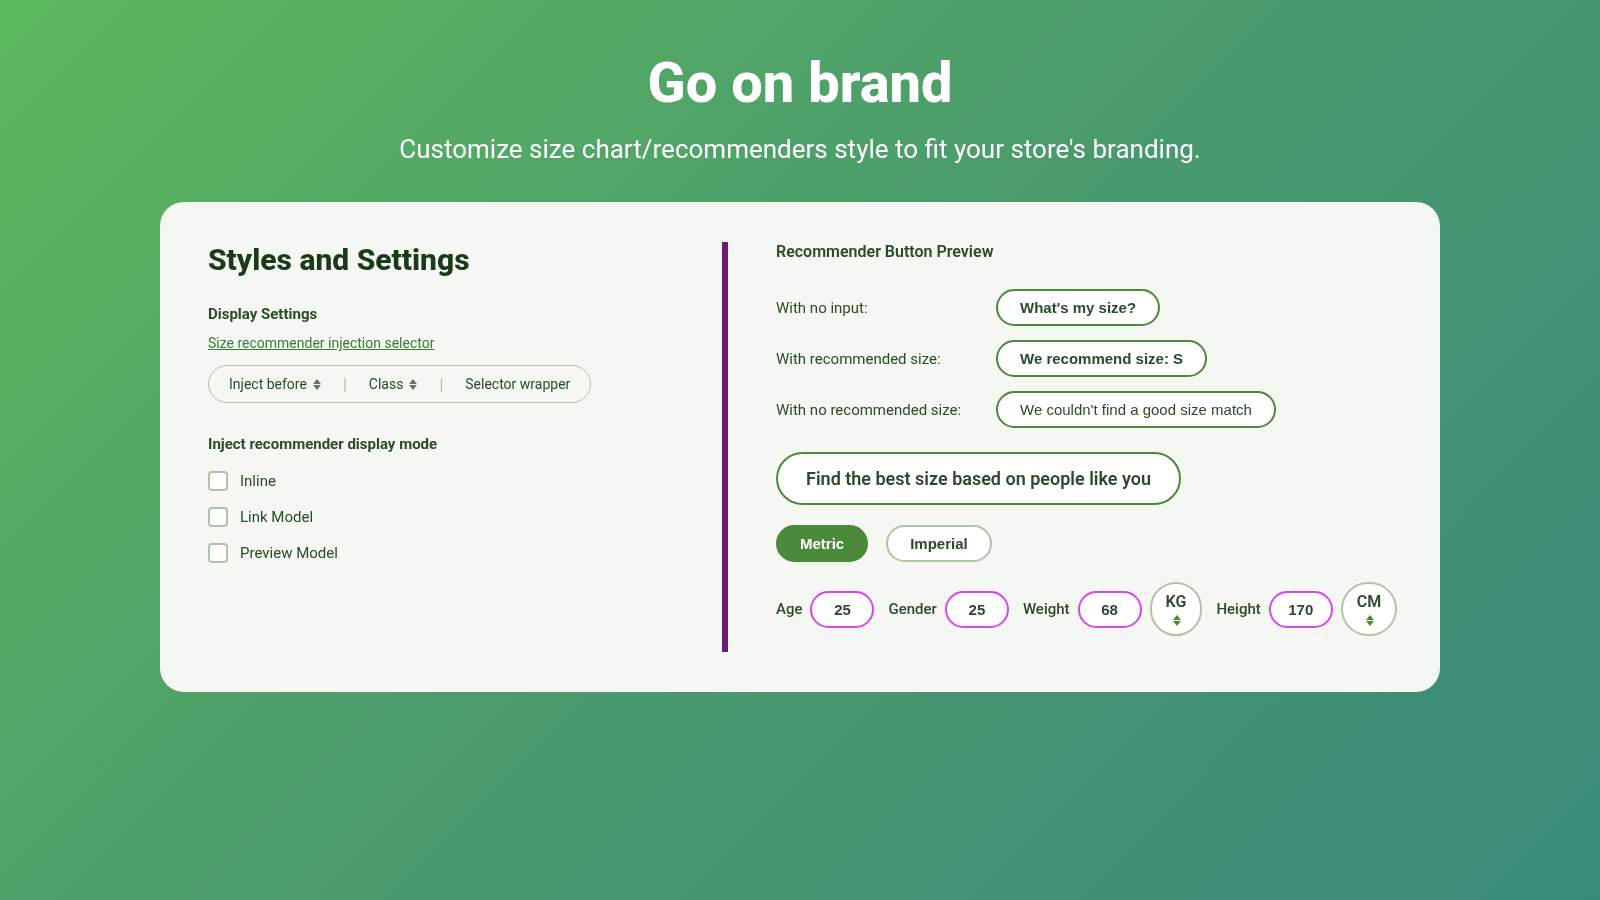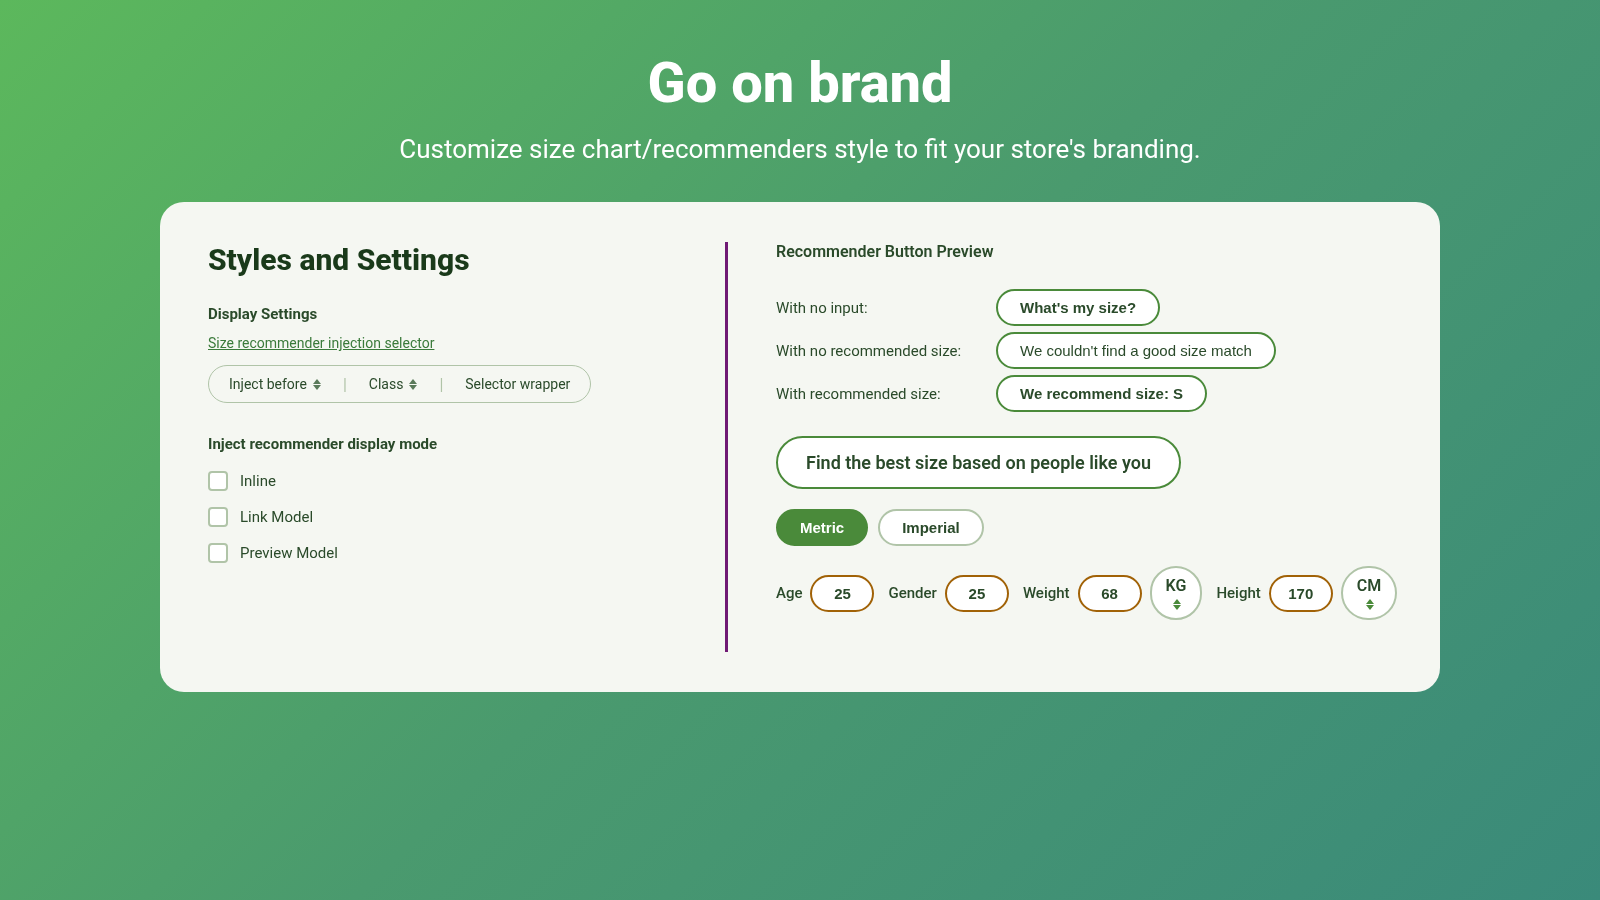"Styles and Settings" .left-panel { border-right: 3px solid #701a75 -> 6px solid #701a75 }
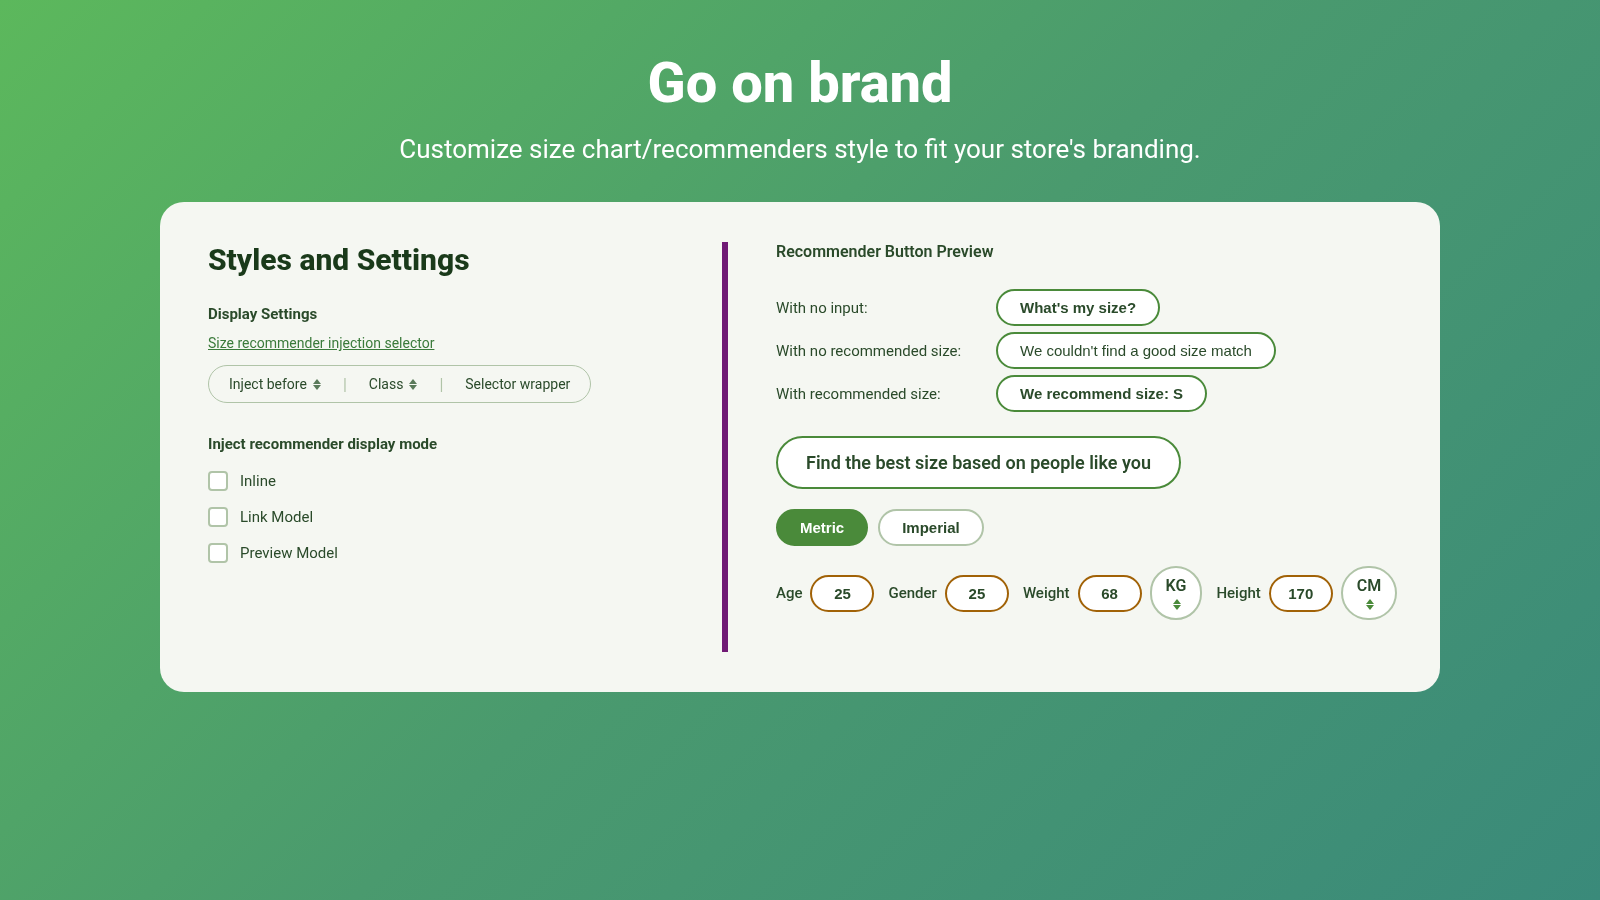"With no input:" .preview-rows { gap: 6px -> 14px }
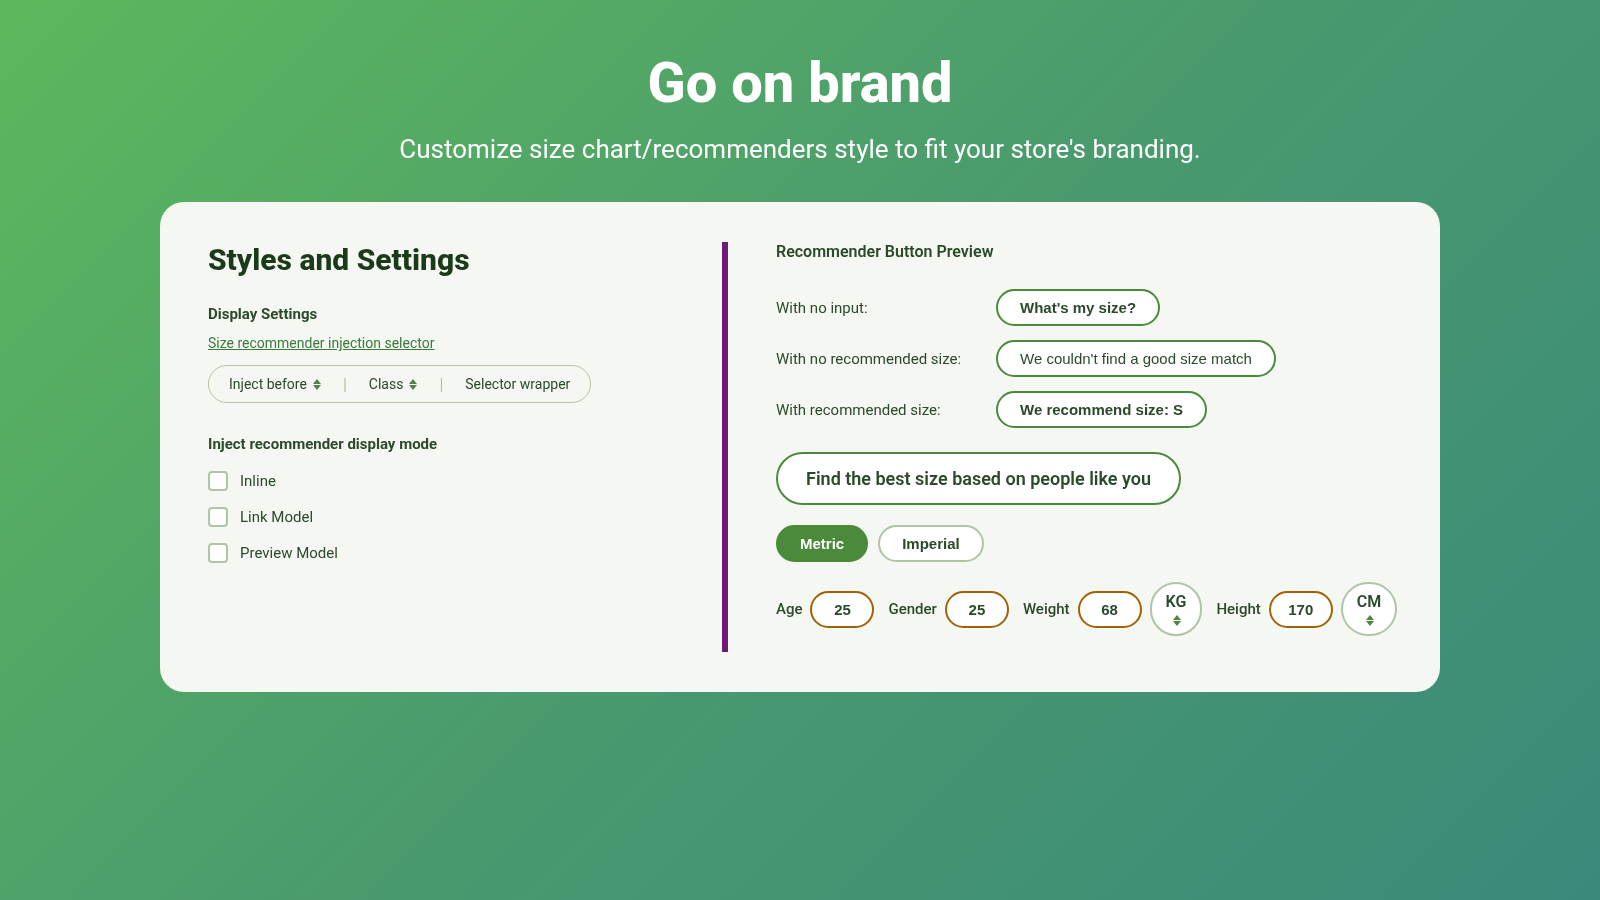"With no recommended size:" div.preview-row { order: before "With recommended size:" -> after "With recommended size:" }
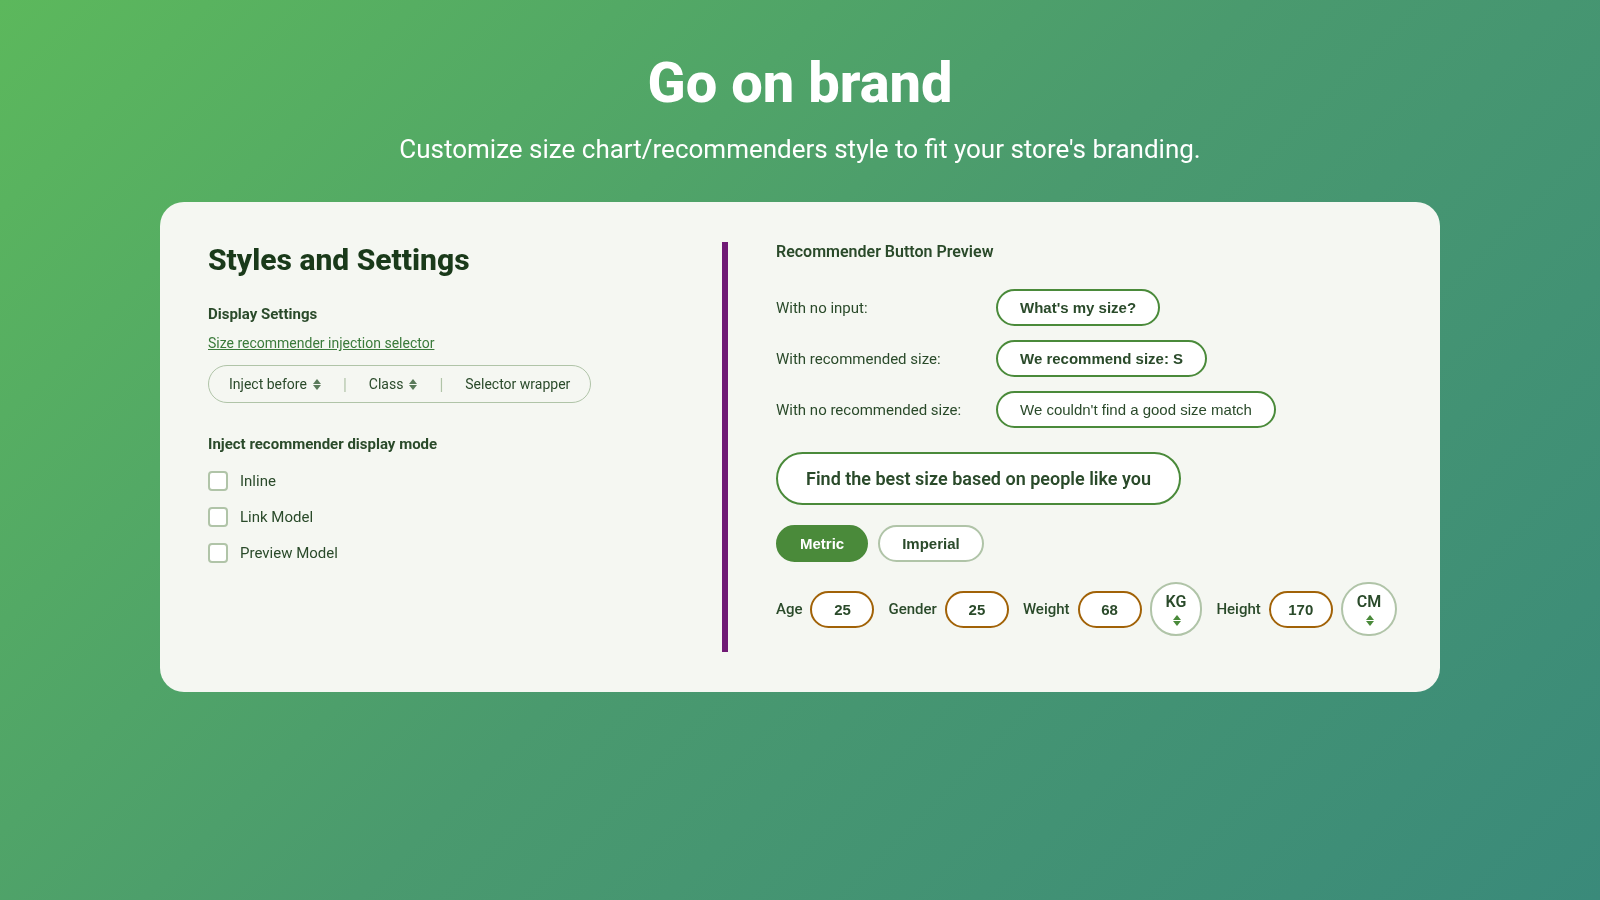"Metric" .unit-toggle-row { gap: 10px -> 18px }
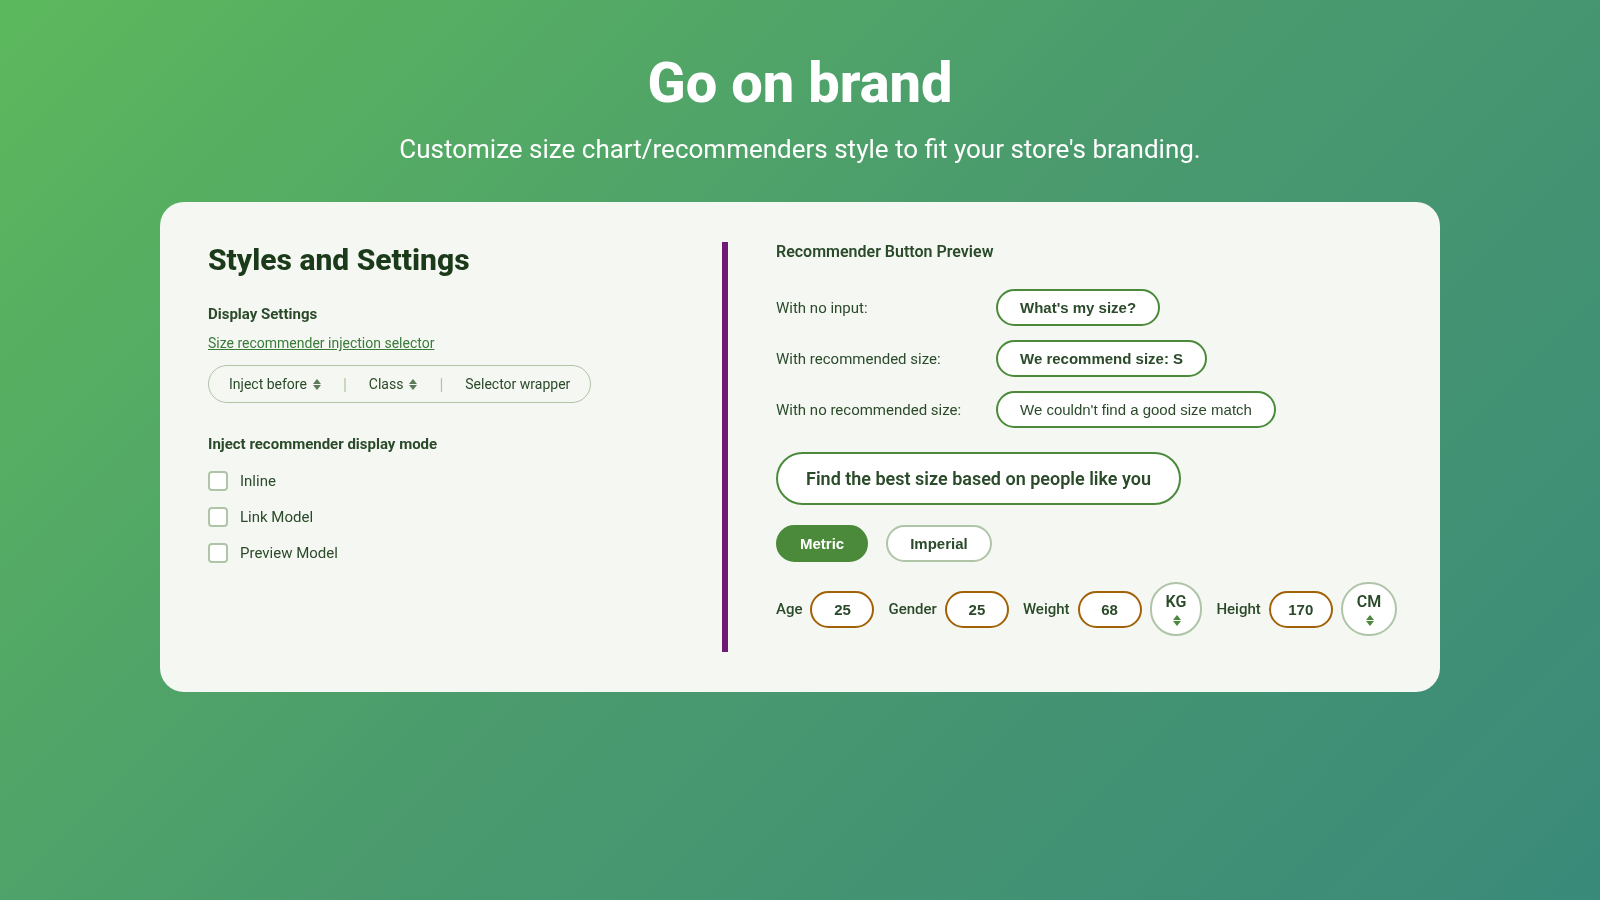"25" .measure-input { border: 2px solid #a16207 -> 2px solid #d946ef }
